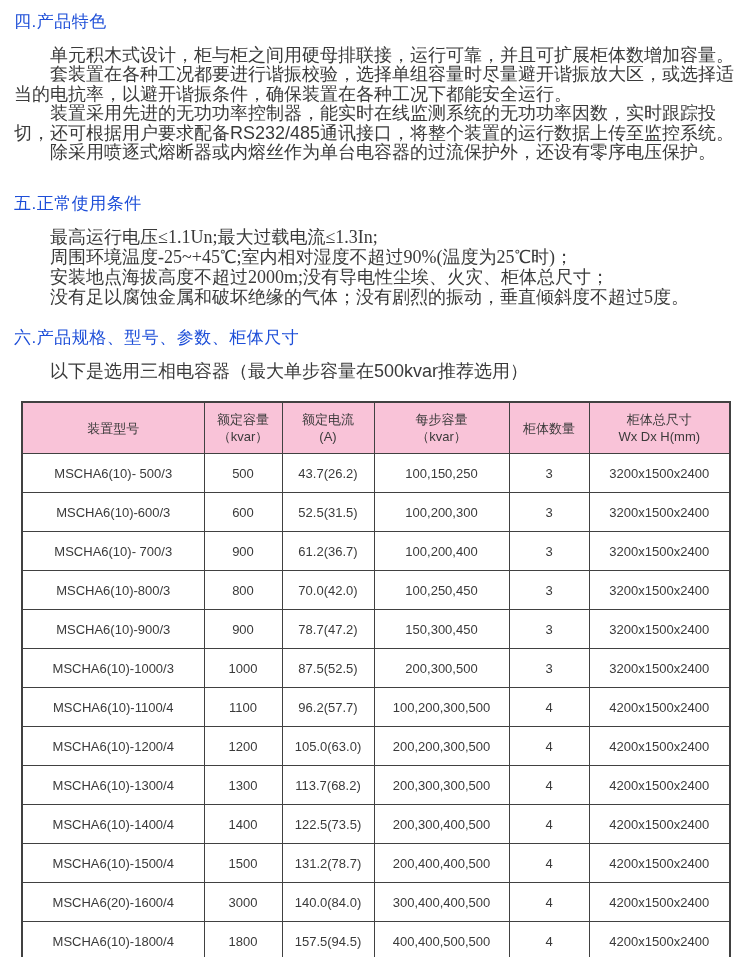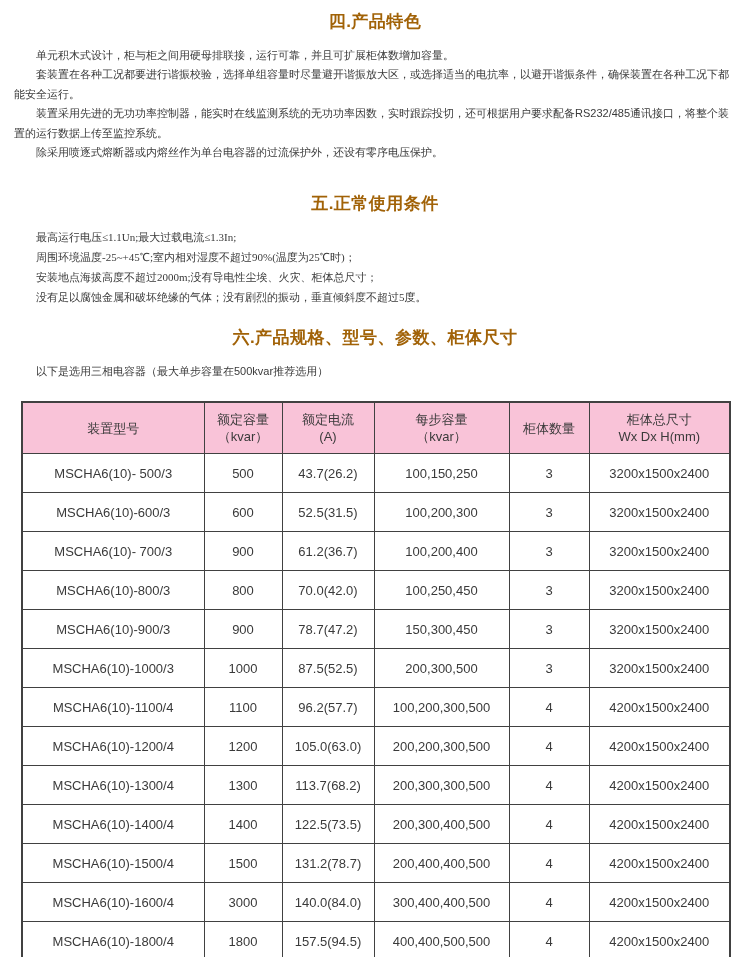"四.产品特色" .sec-heading { color: #a16207 -> #1d4ed8; font-weight: bold -> normal; text-align: center -> none }
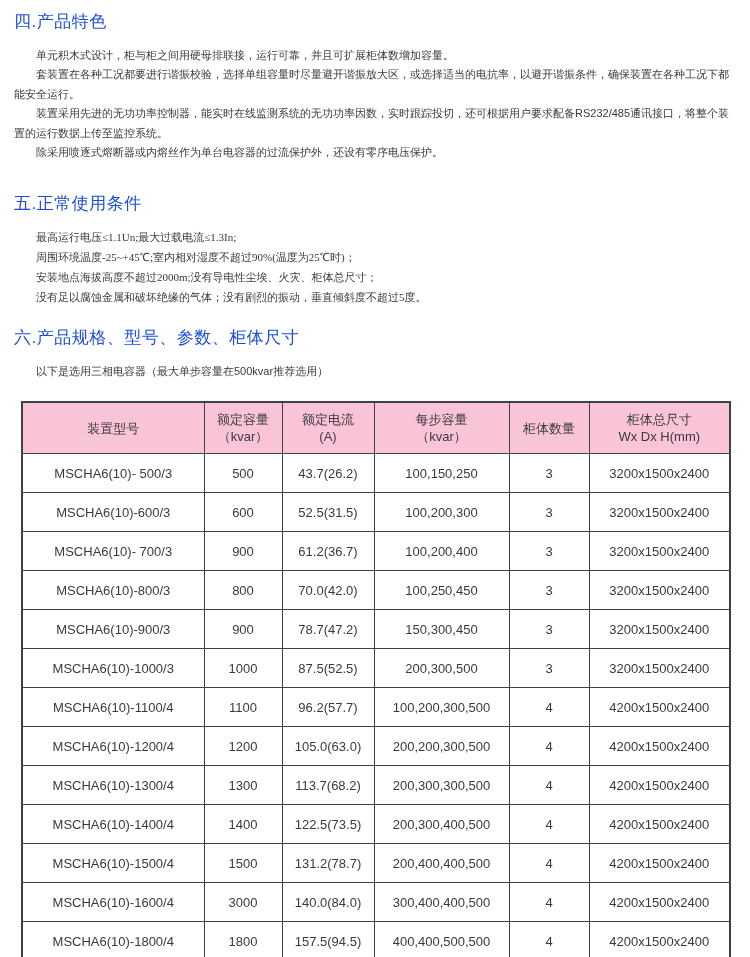"单元积木式设计，柜与柜之间用硬母排联接，运行可靠，并且可扩展柜体数增加容量。" .body-text { font-size: 11px -> 18px }
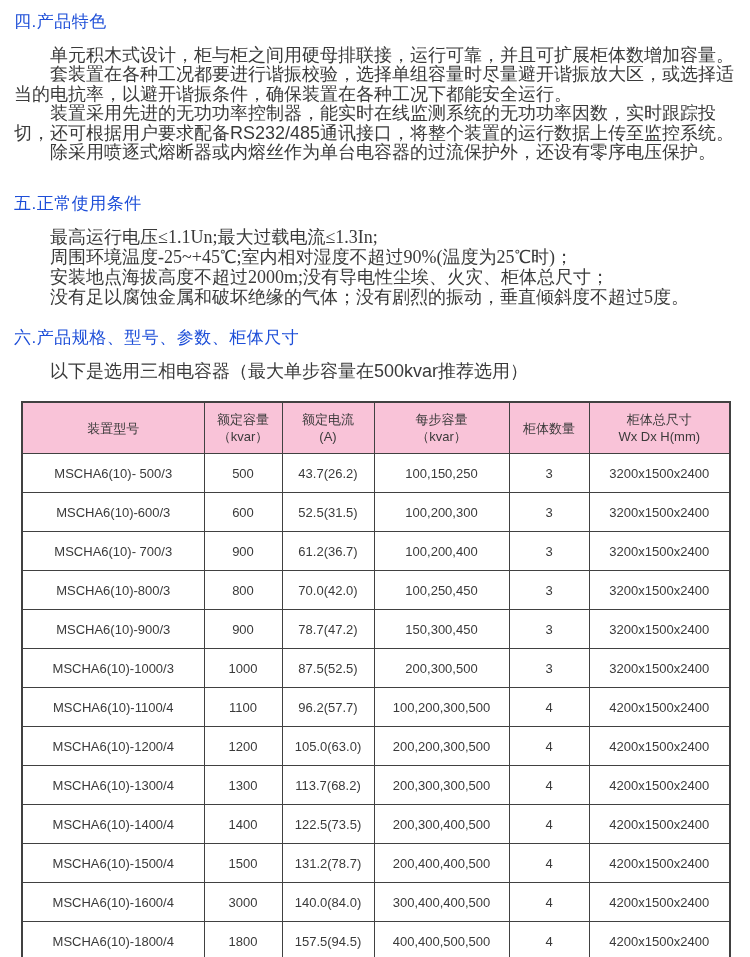"MSCHA6(10)-1600/4" td { text: 10 -> 20 }
